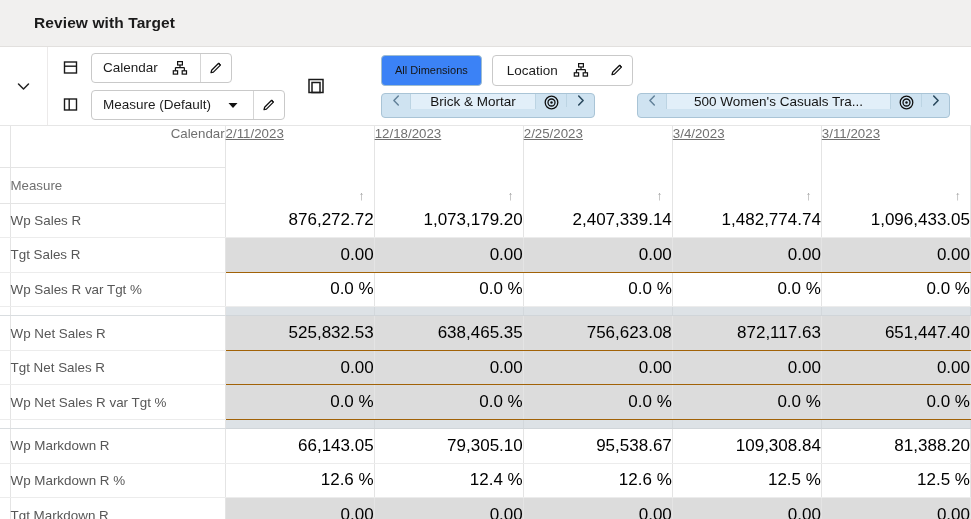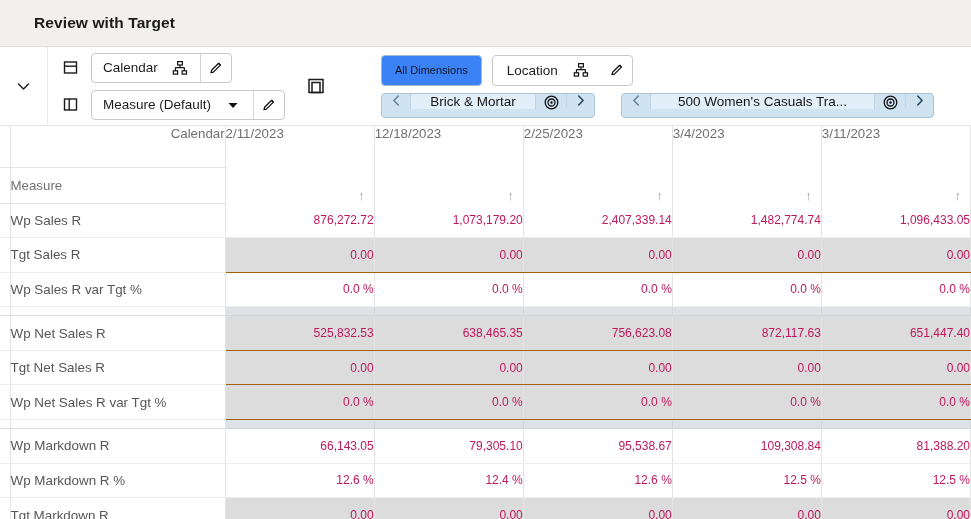"500 Women's Casuals Tra..." div.navpill { margin-left: 16px -> 32px }
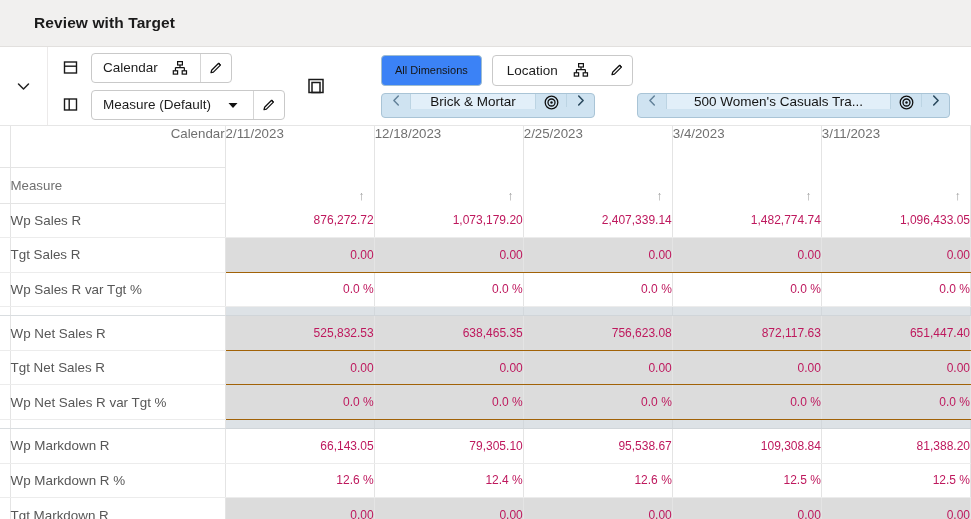"2/11/2023" .hcell .dt { text-decoration: none -> underline }
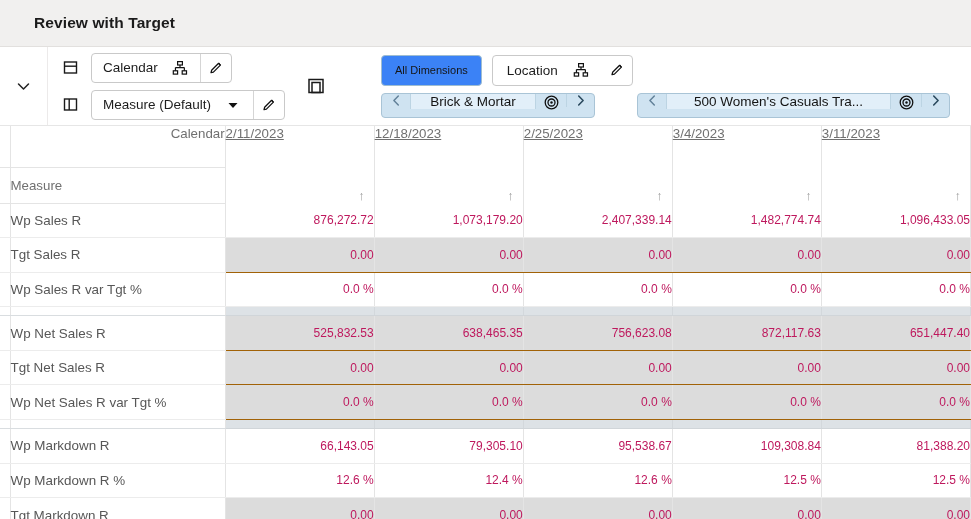"876,272.72" td.cell { color: #be185d -> #000000; font-size: 12px -> 17px }
